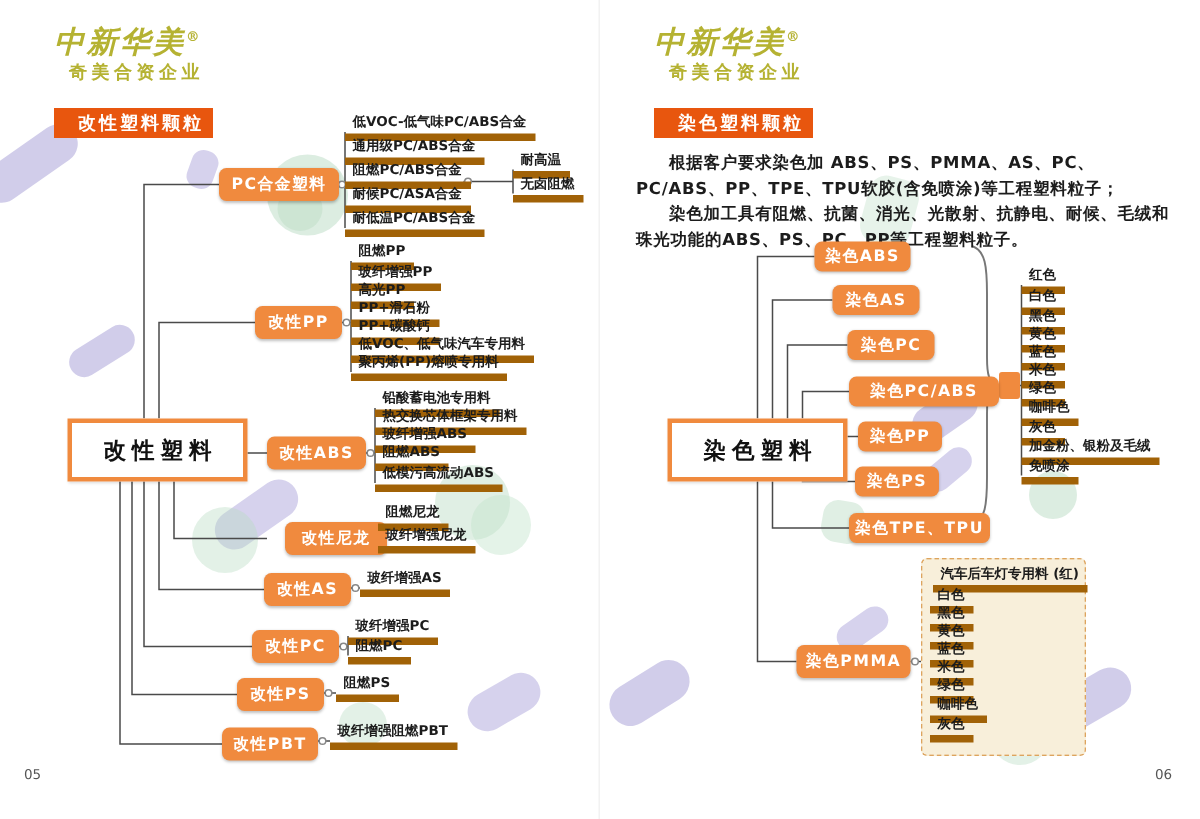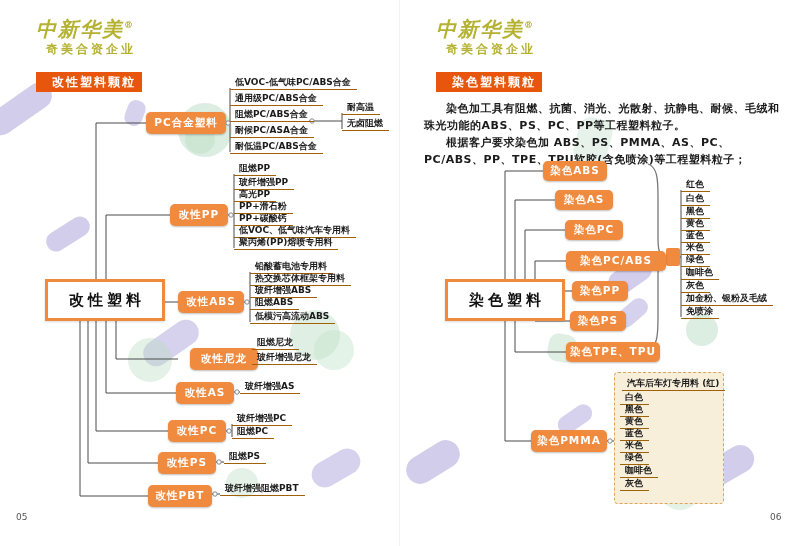"低VOC-低气味PC/ABS合金" .leaf { border-bottom: 1px solid #a16207 -> 5px solid #a16207 }
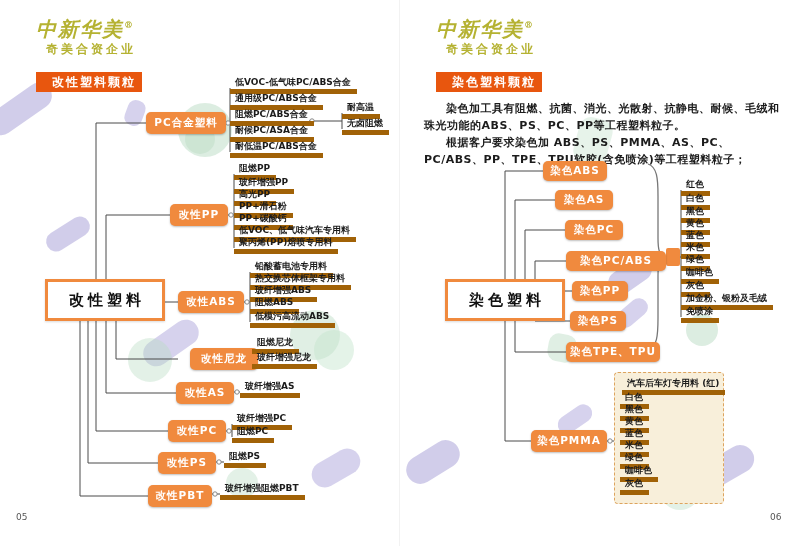"染色加工具有阻燃、抗菌、消光、光散射、抗静电、耐候、毛绒和珠光功能的ABS、PS" p { order: before "根据客户要求染色加" -> after "根据客户要求染色加" }
